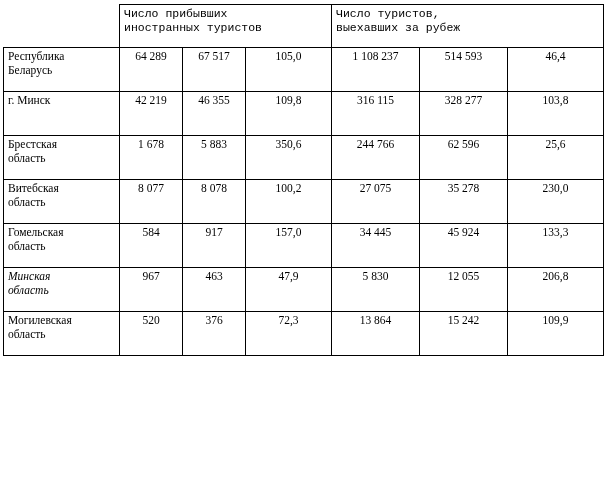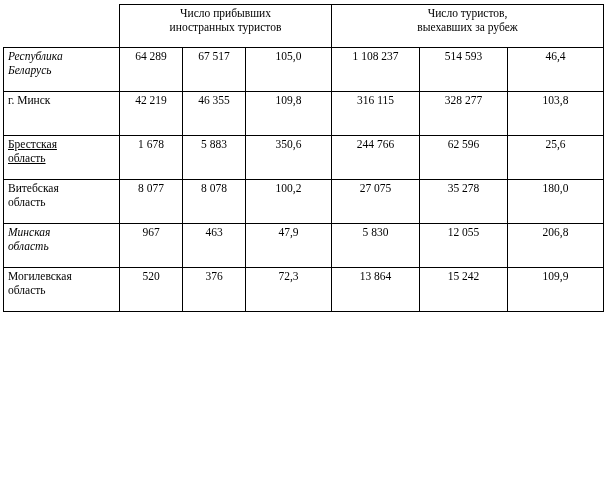"Число прибывших" .hdr-group { font-family: none -> Liberation Mono, monospace; text-align: center -> left }
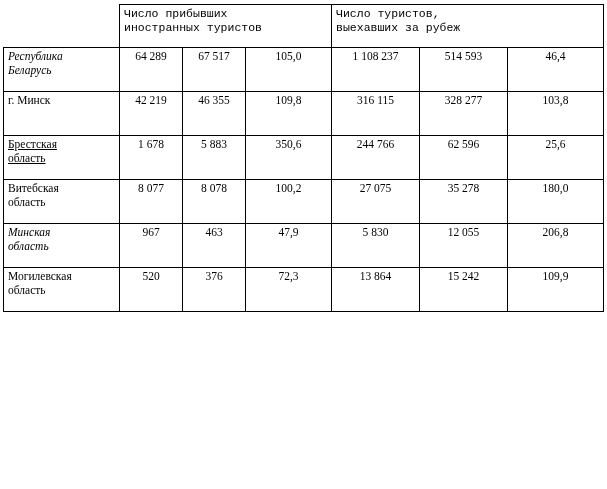"Республика" td.rowname { font-style: italic -> none }
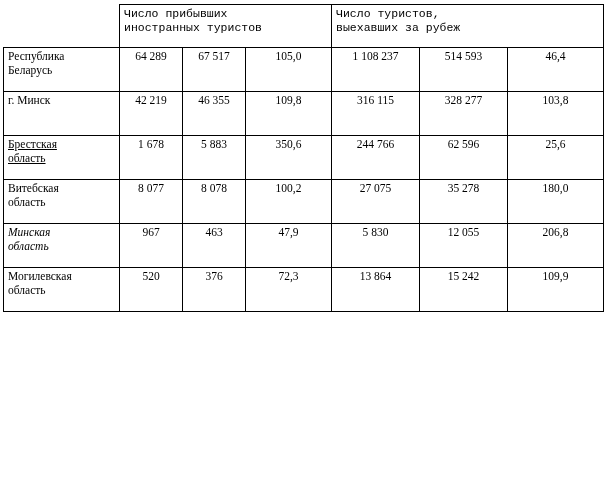"Брестская" td.rowname { text-decoration: underline -> none }
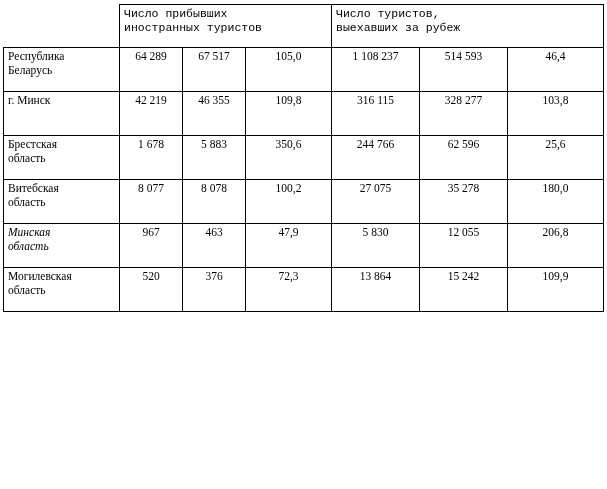"180,0" td.num { text: 180,0 -> 230,0 }
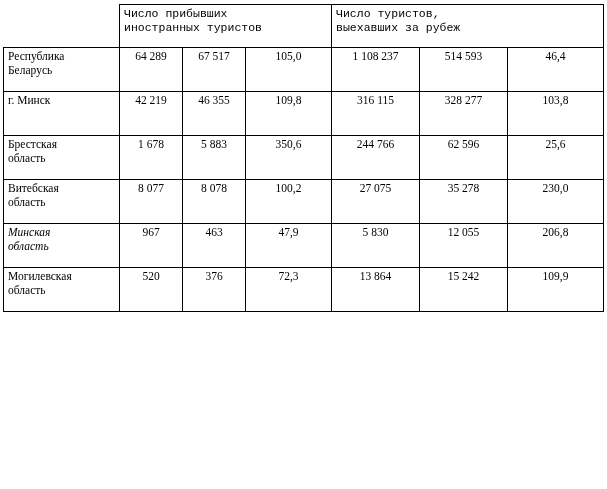"Гомельская" tr.datarow { html: none -> <tr> <td>Гомельская область</td> <td>584</td> <td>917</td> <td>157,0</td> <td>34 445</td> <td>45 924</td> <td>133,3</td> </tr> }
